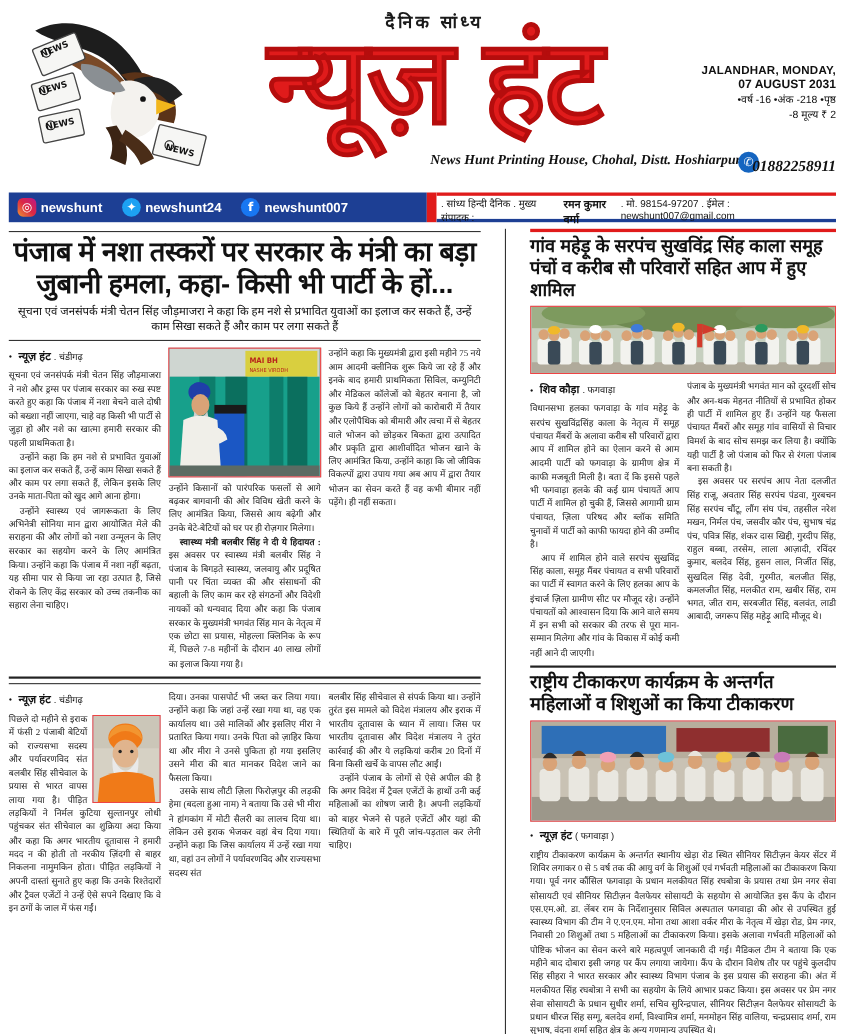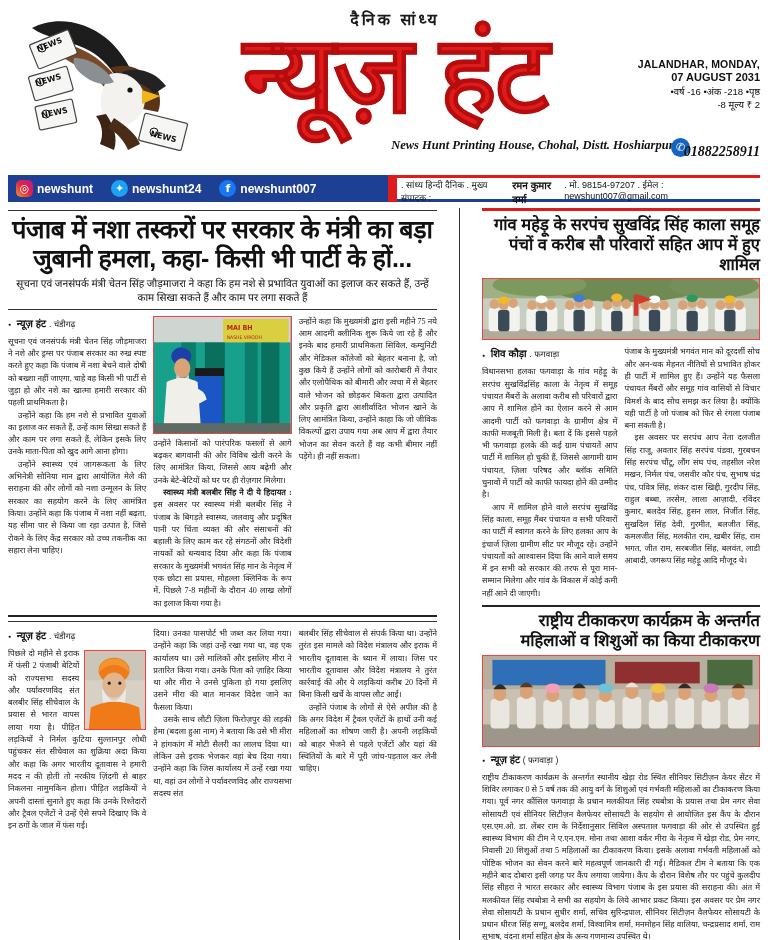"गांव महेड़ू के सरपंच सुखविंद्र" h1.head-right { text-align: right -> left }
